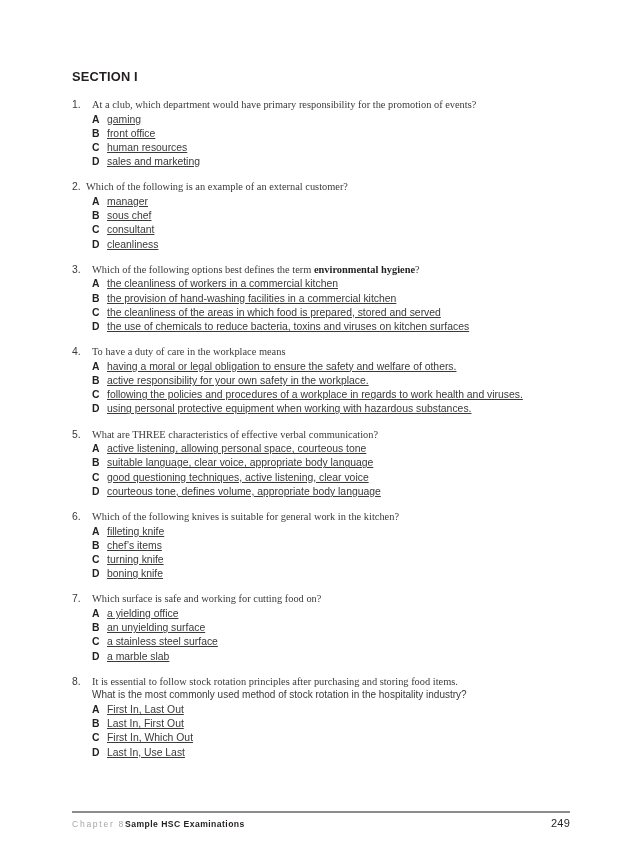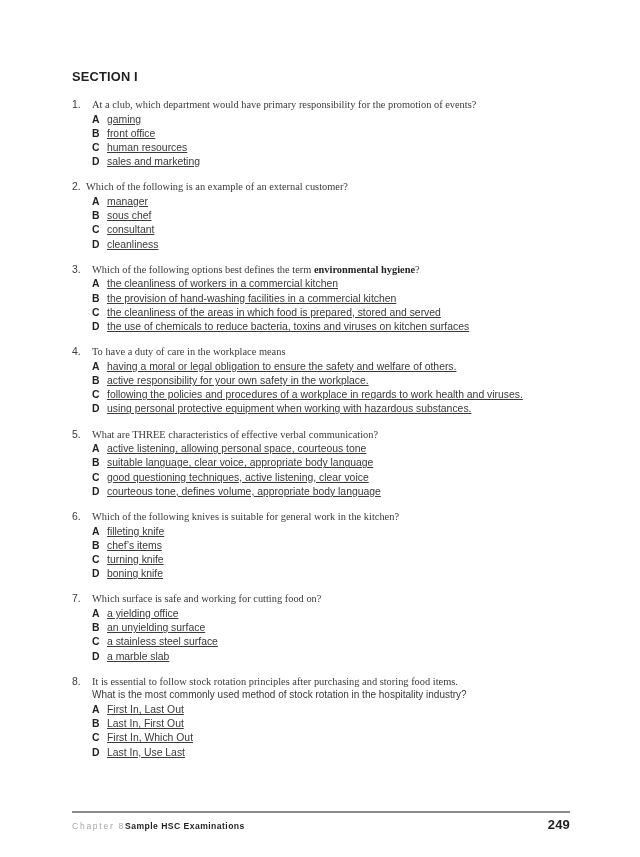"249" .footer-page { font-size: 13px -> 11px; font-weight: bold -> normal }
